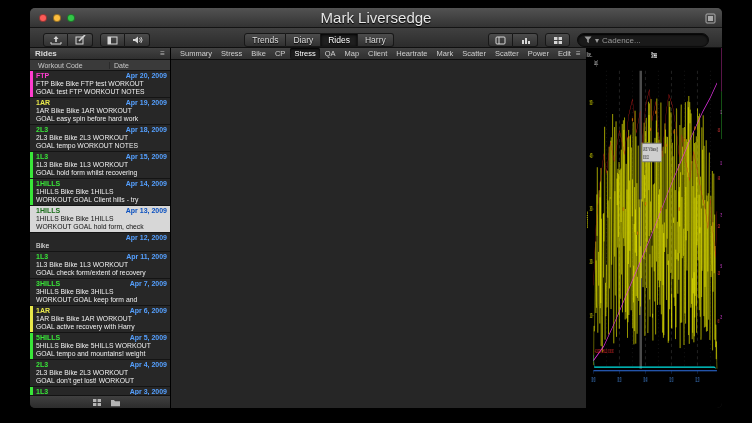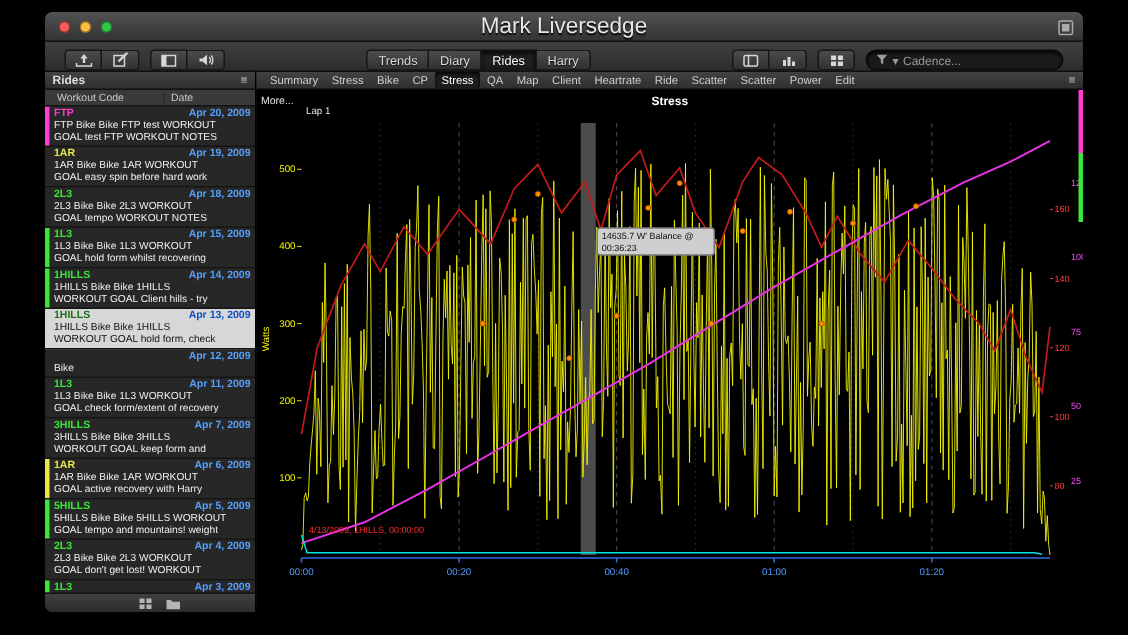"Summary" .main { flex-direction: column -> row }
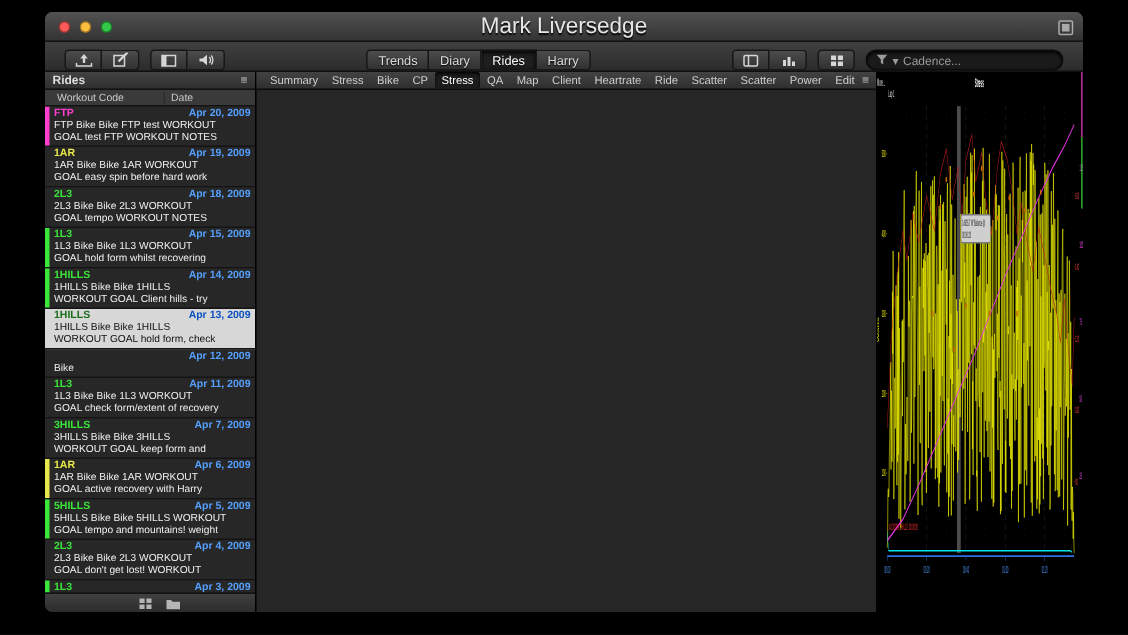"Ride" span.vtab { text: Ride -> Mark }
